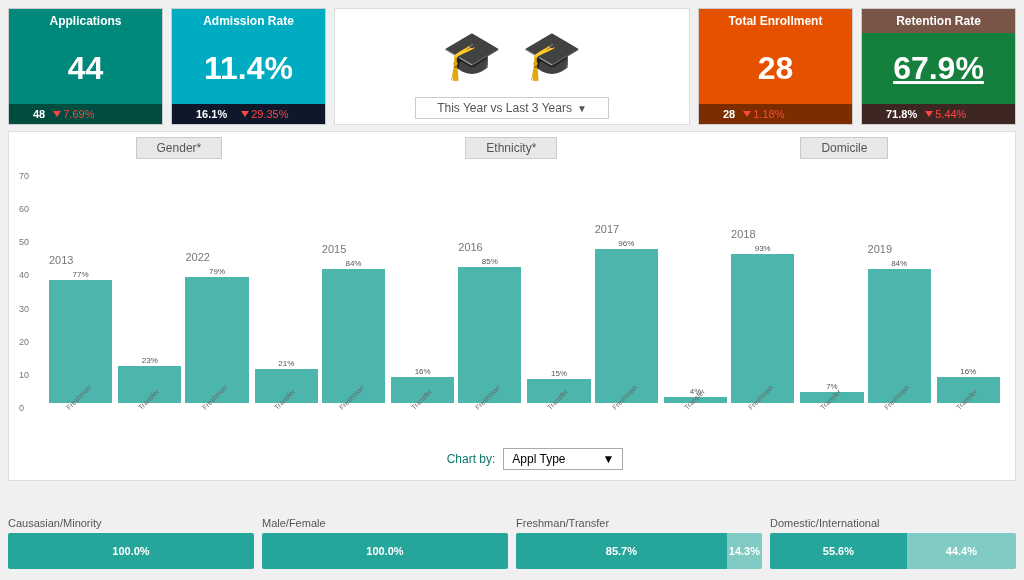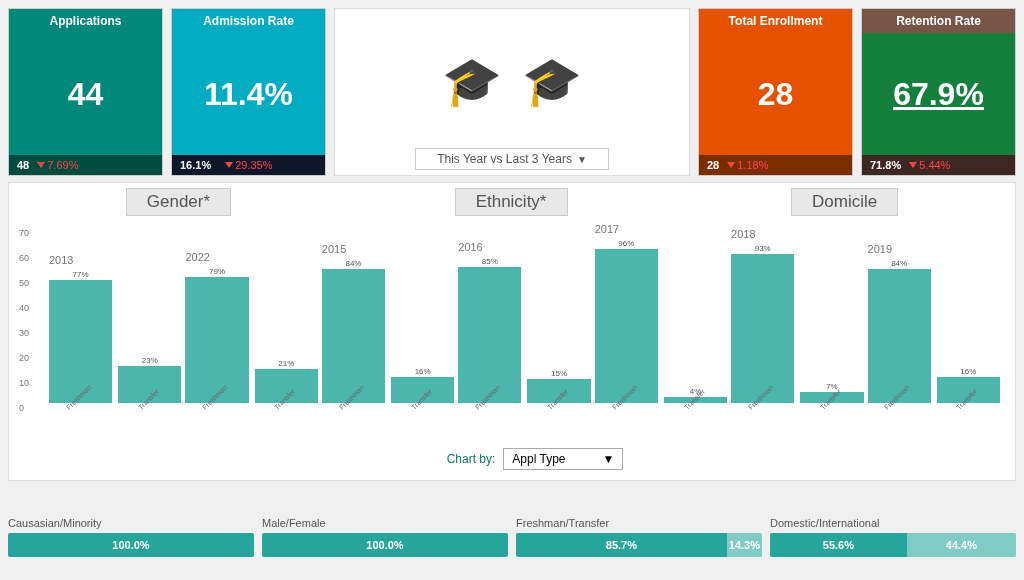"Applications" .top-row { height: 168px -> 117px }
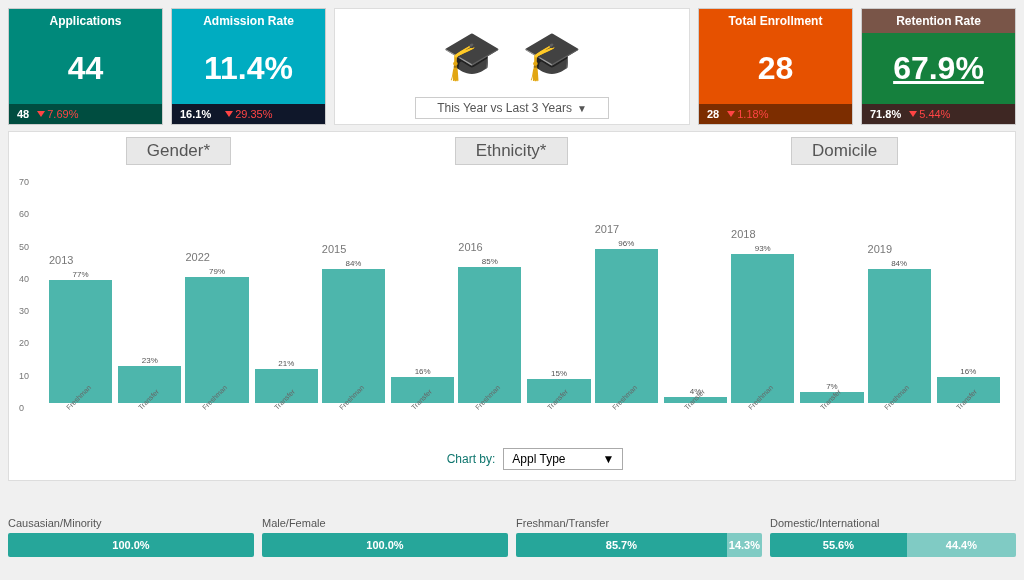"48" .kpi-card .card-footer { padding: 4px 8px -> 4px 24px }
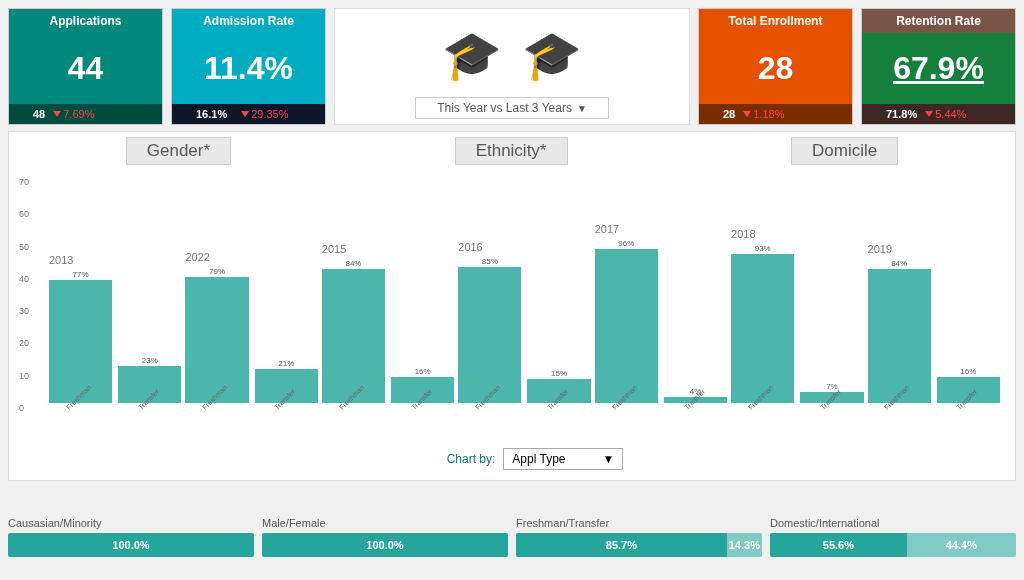"Gender*" .chart-header-box { font-size: 17px -> 12px }
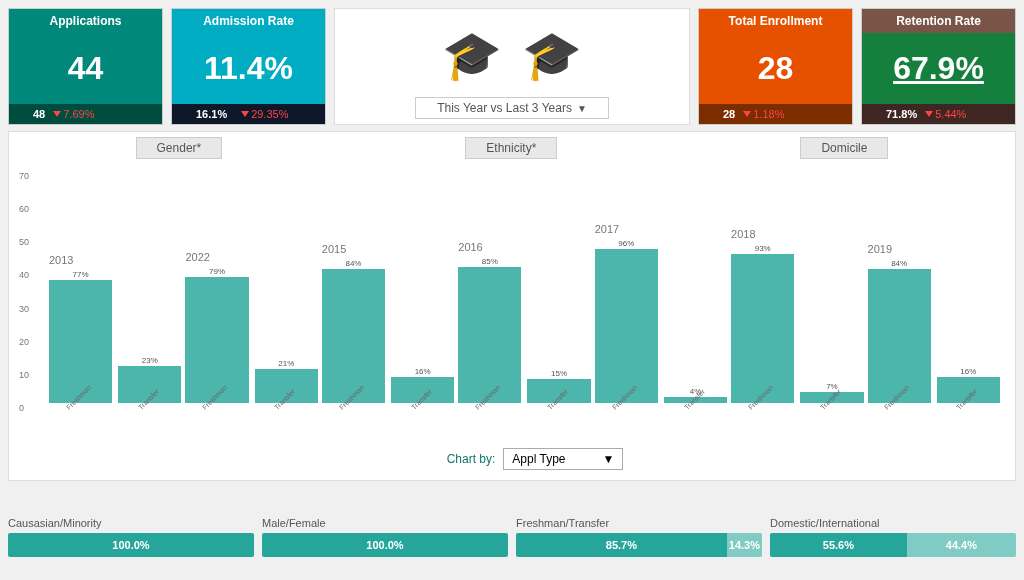"100.0%" .progress-bar-container { height: 24px -> 36px }
